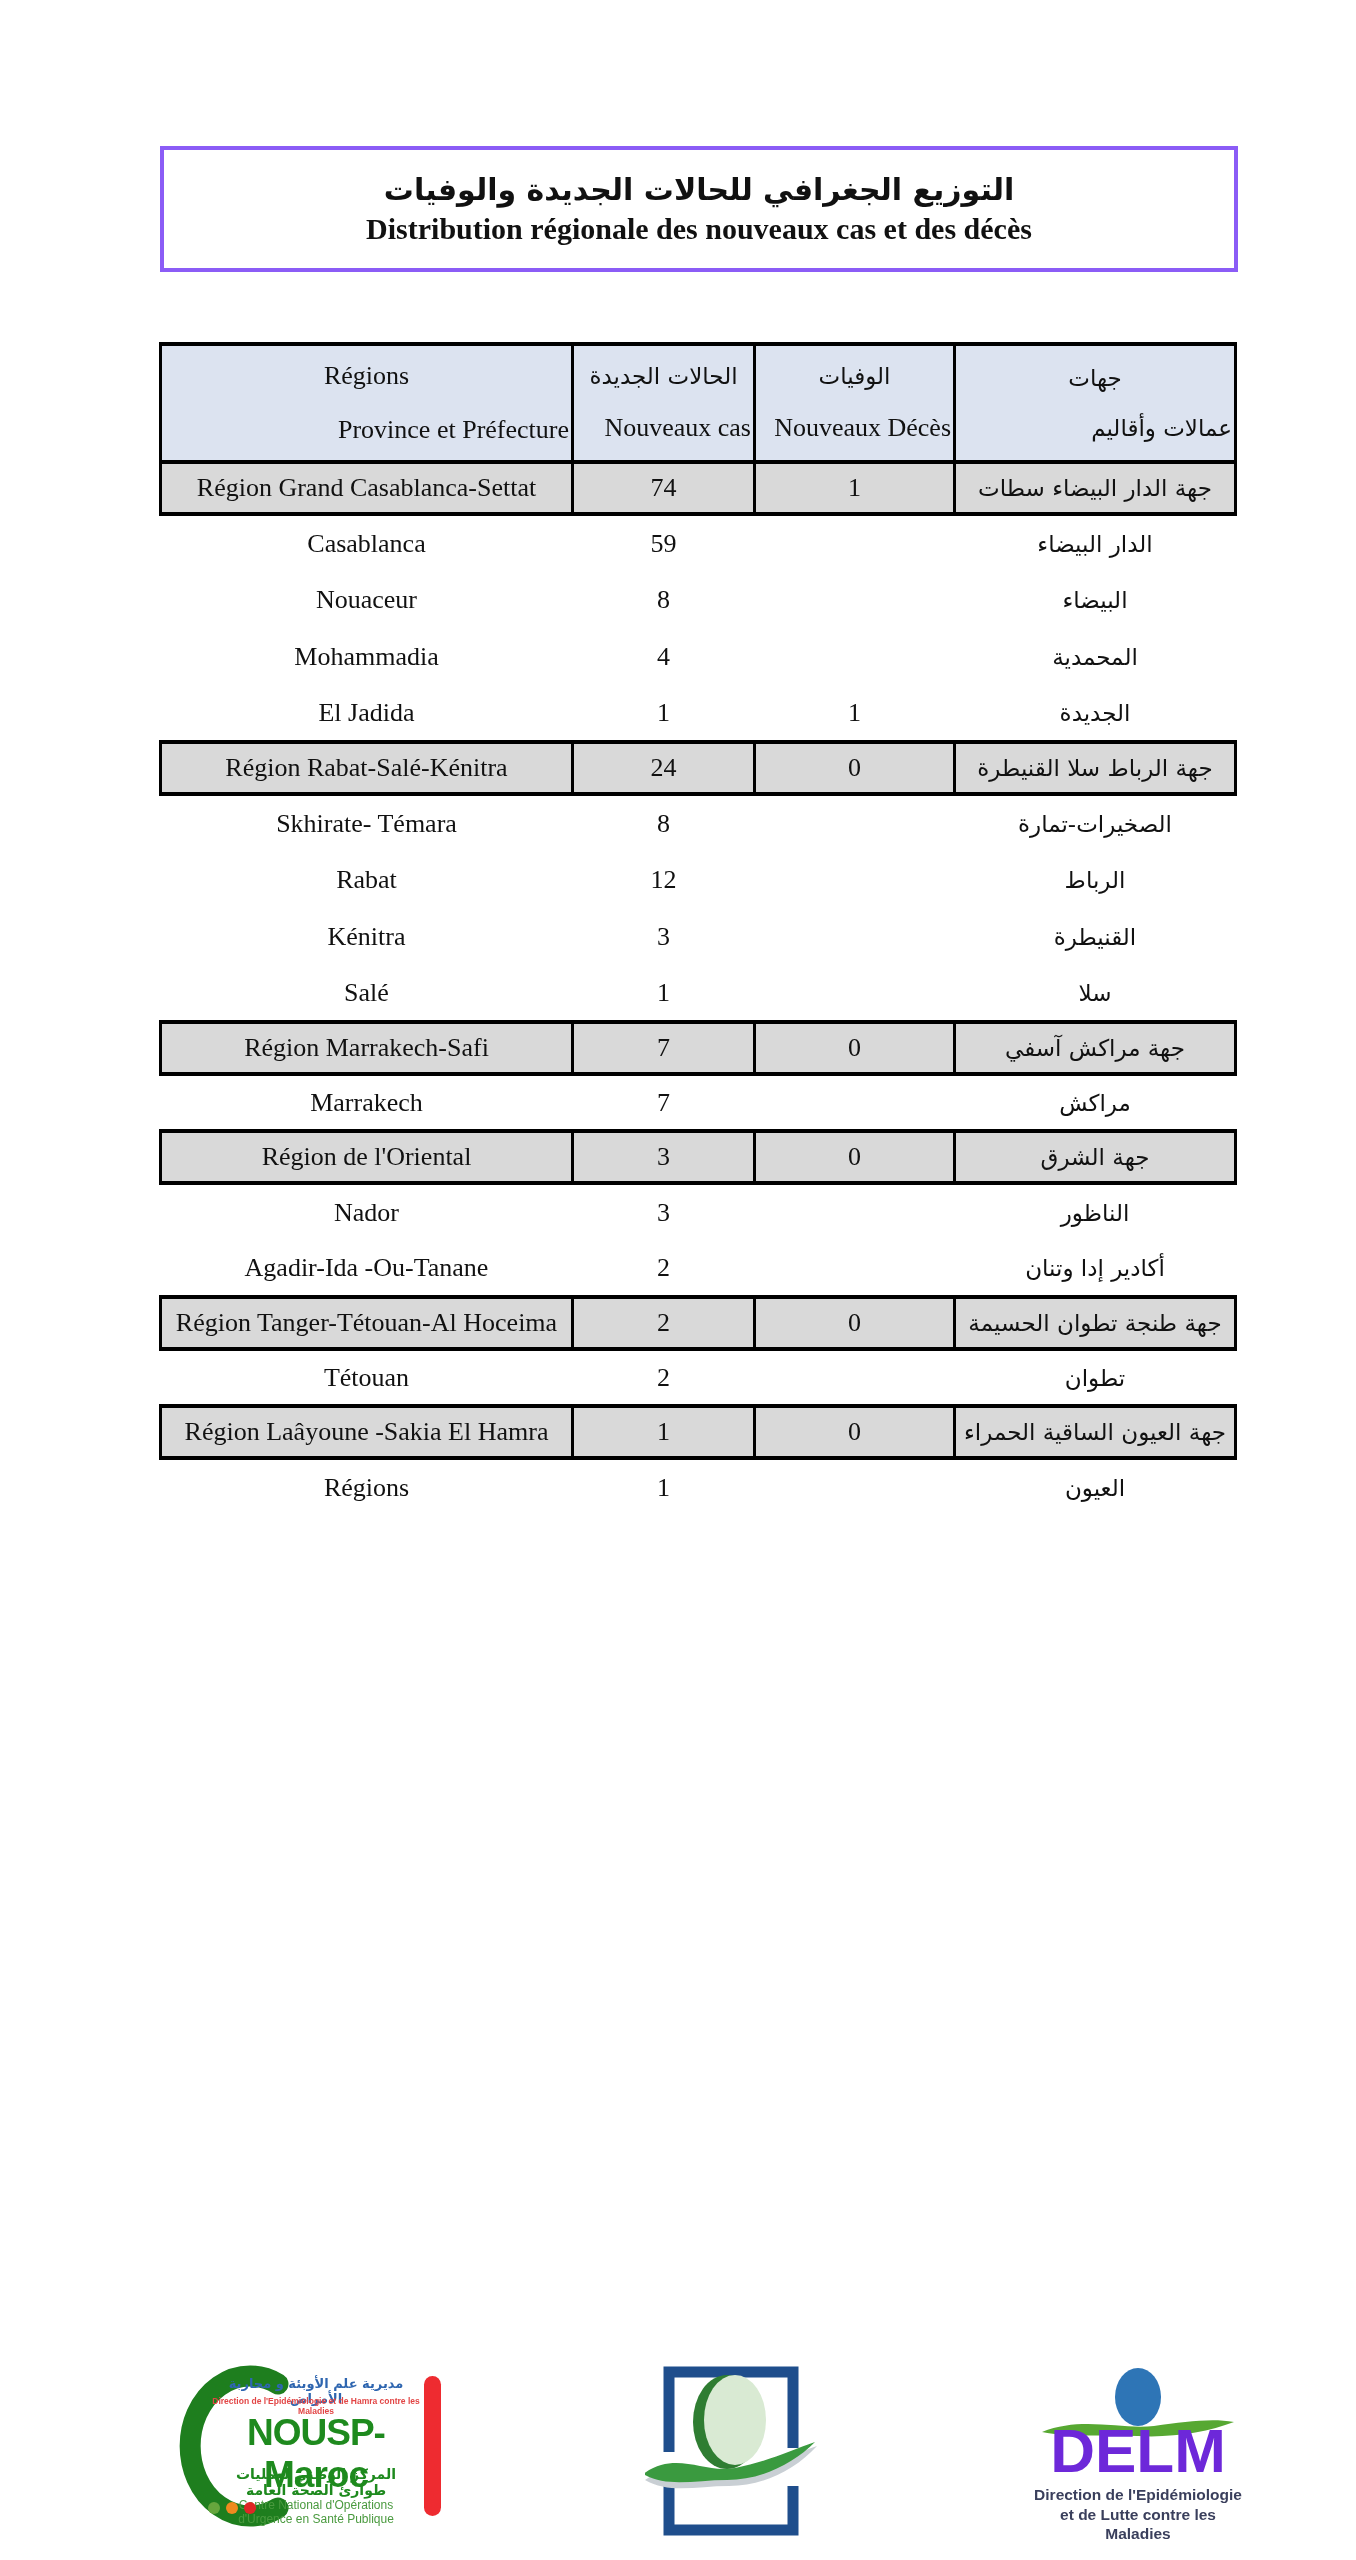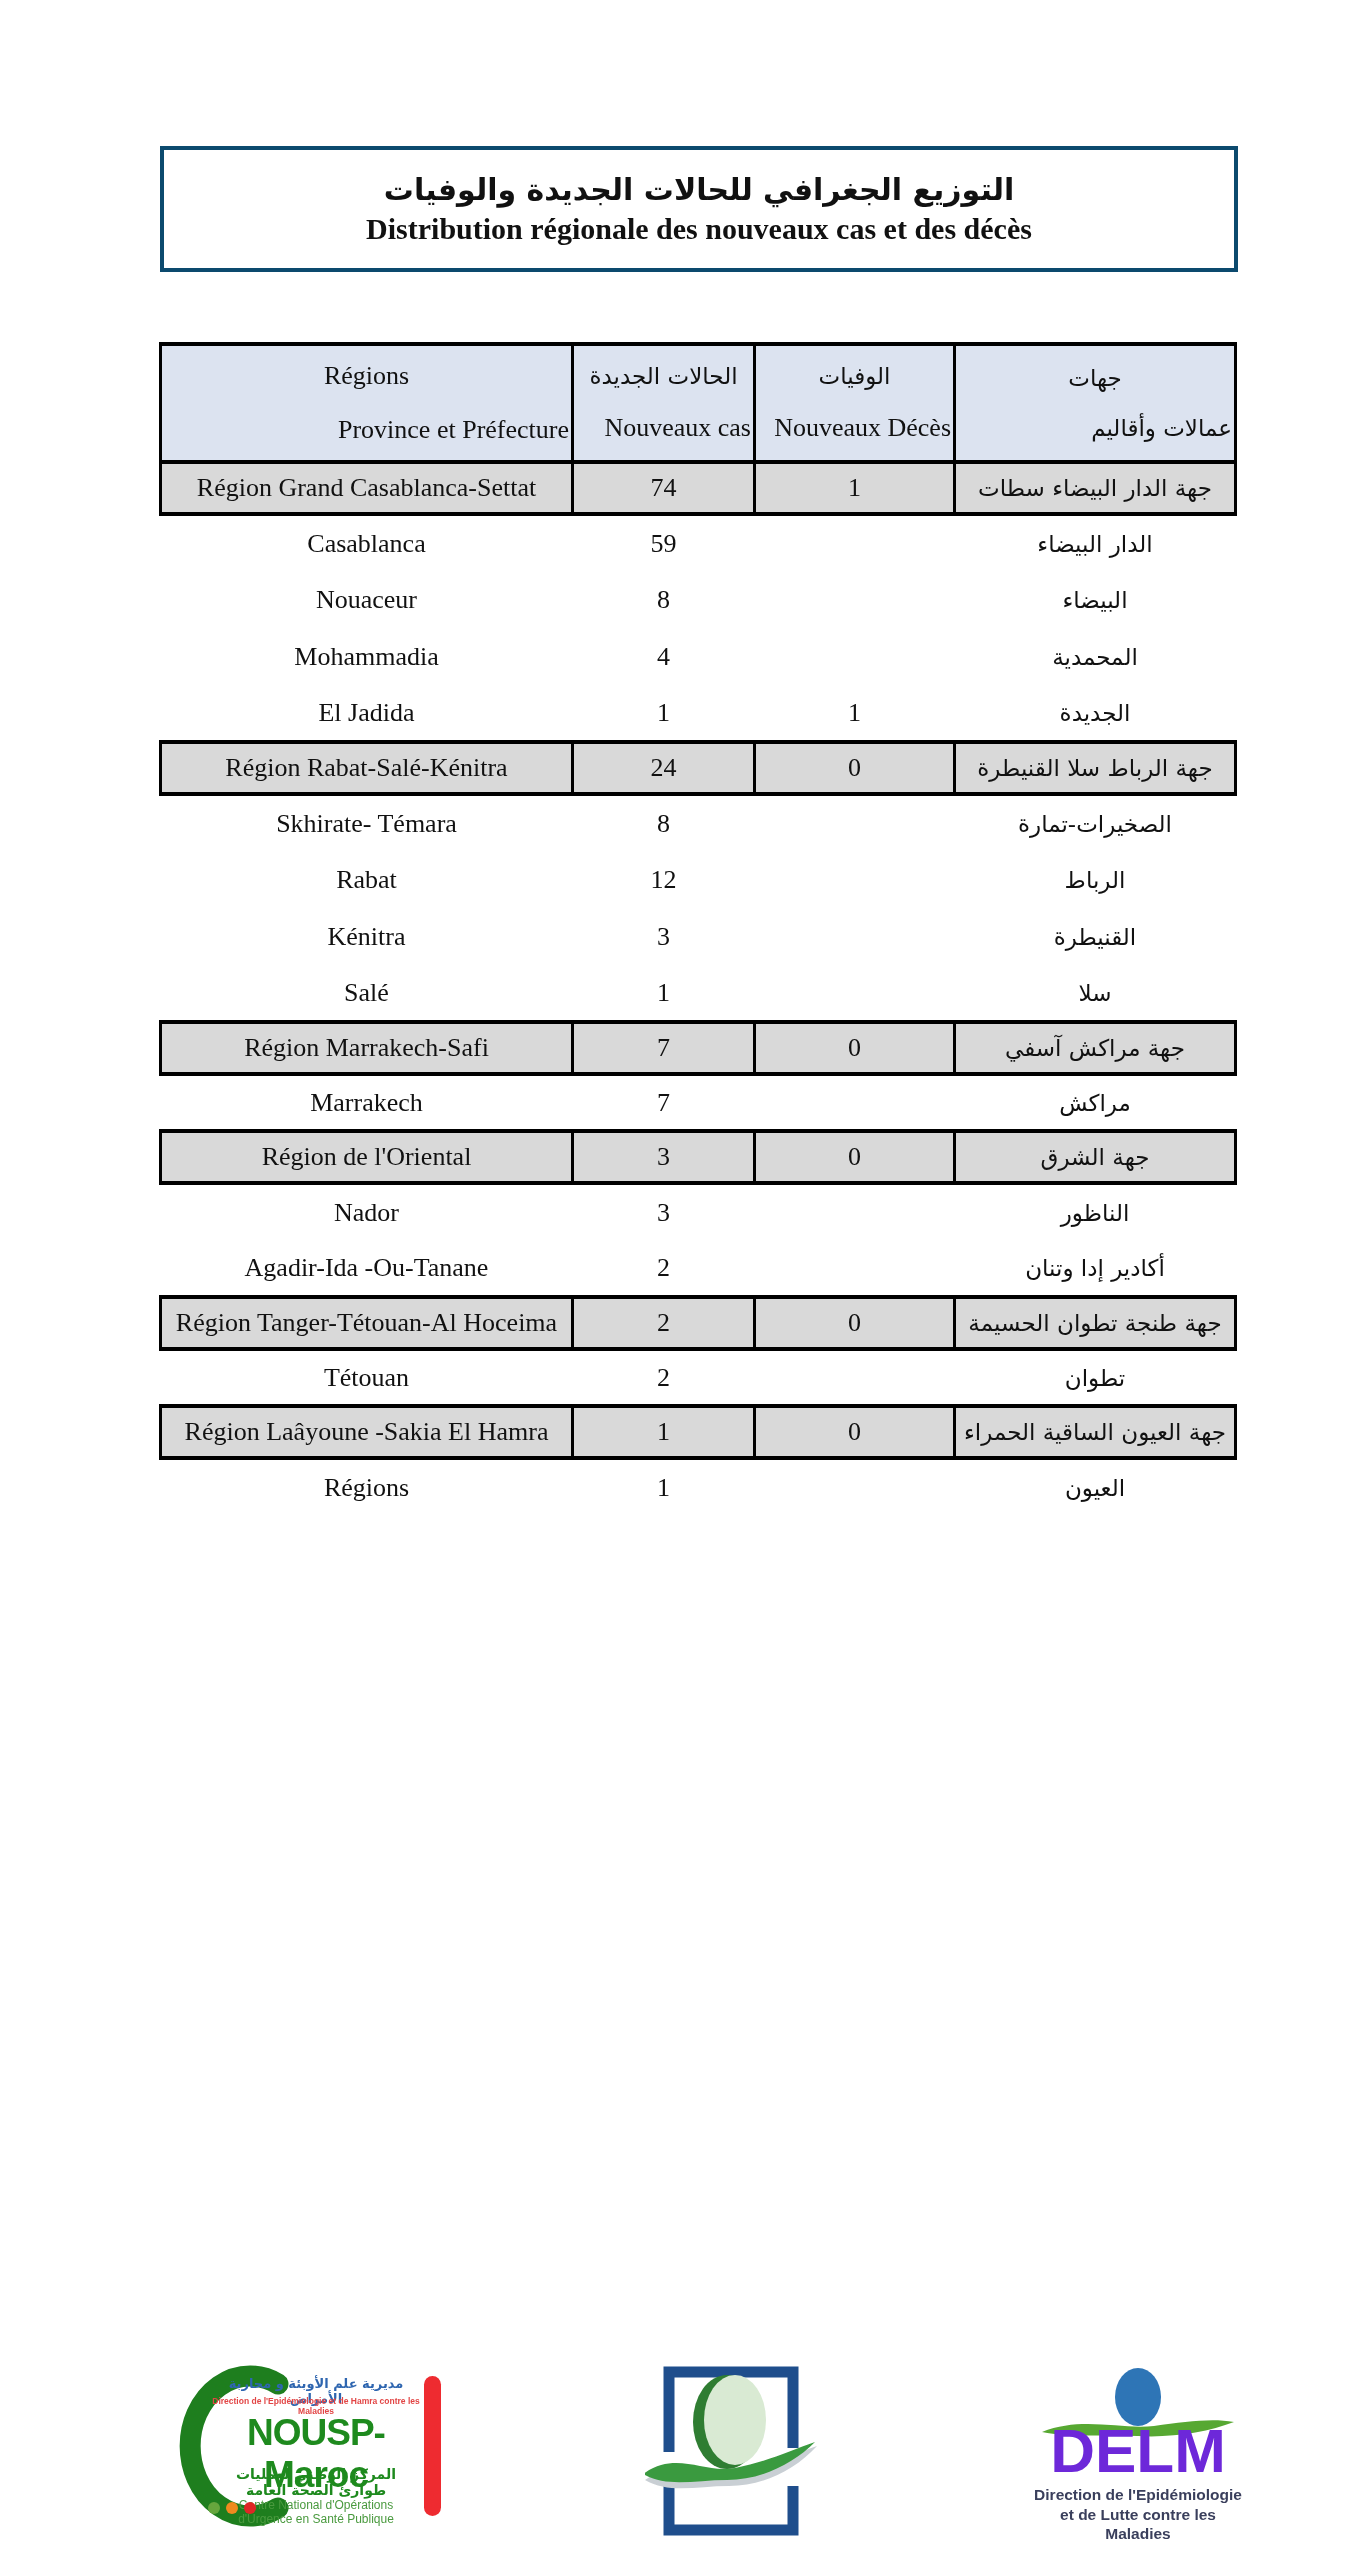"التوزيع الجغرافي للحالات الجديدة" .title-box { border: 4px solid #0c4a6e -> 4px solid #8b5cf6 }
